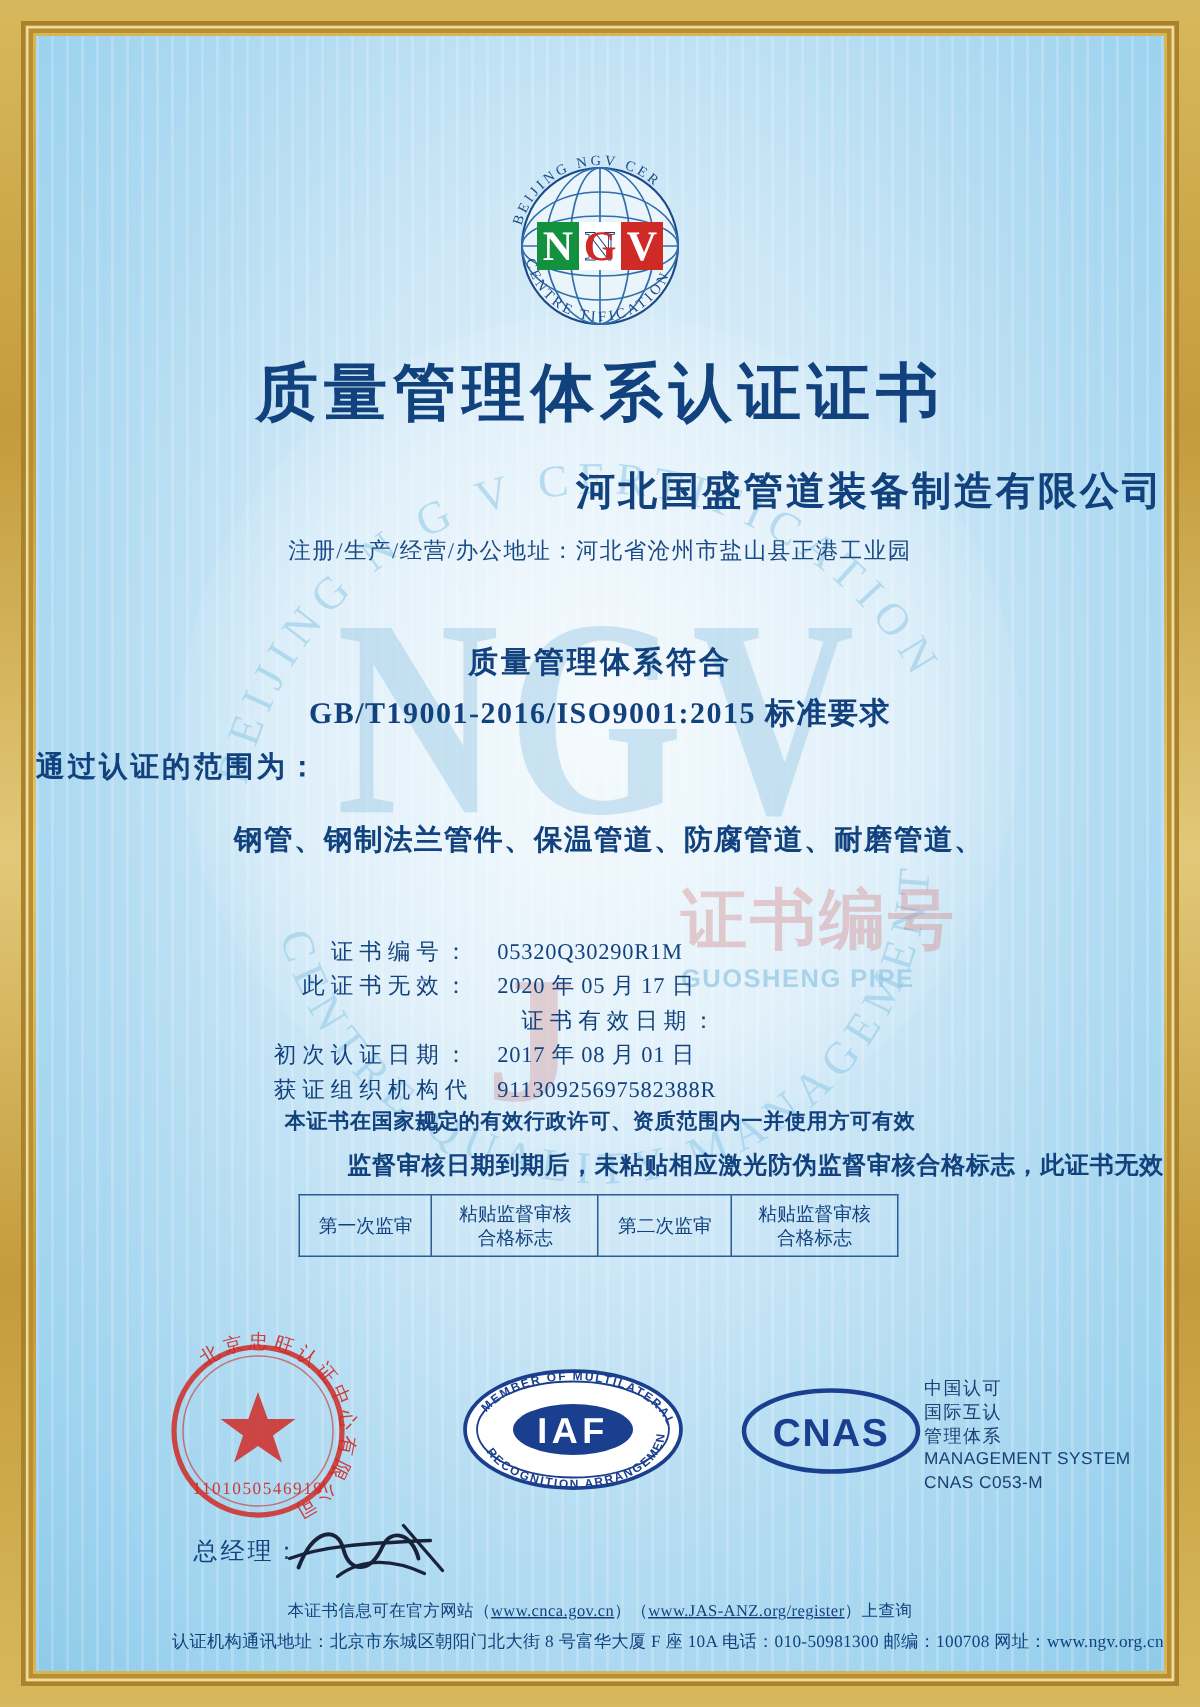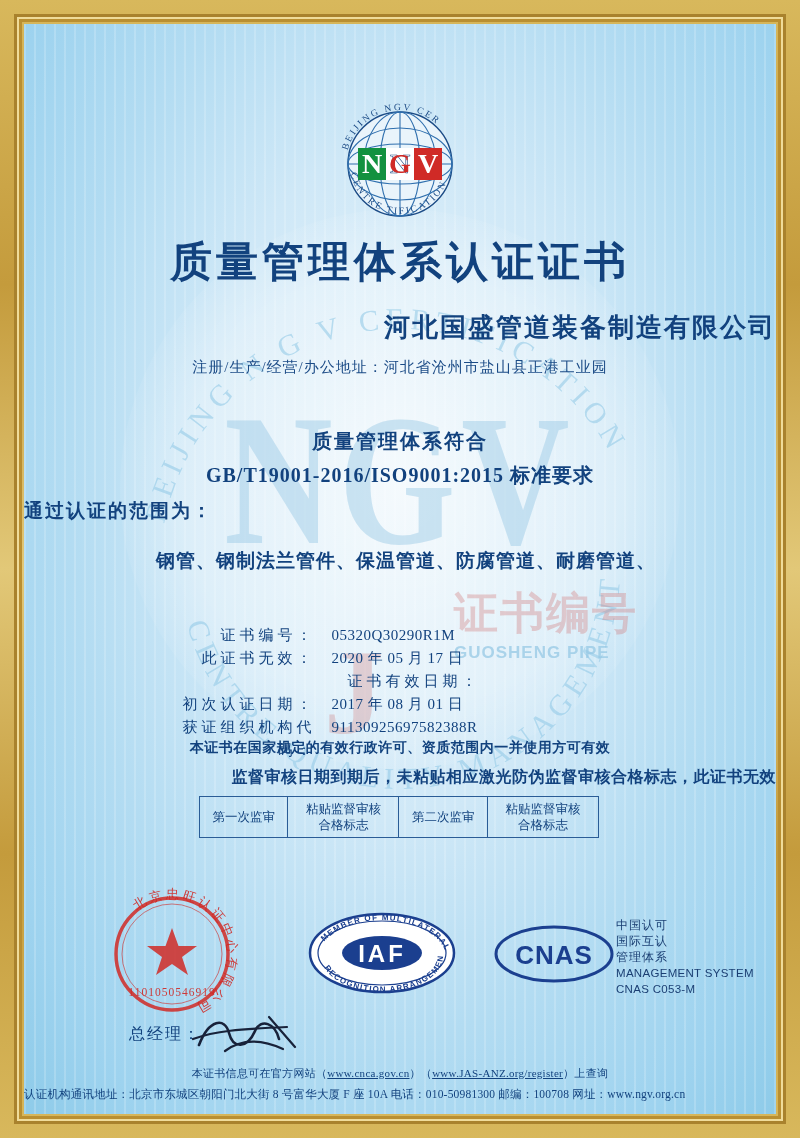"认证机构通讯地址：北京市东城区朝阳门北大街 8 号富华大厦 F 座" .foot2 { text-align: left -> right }
